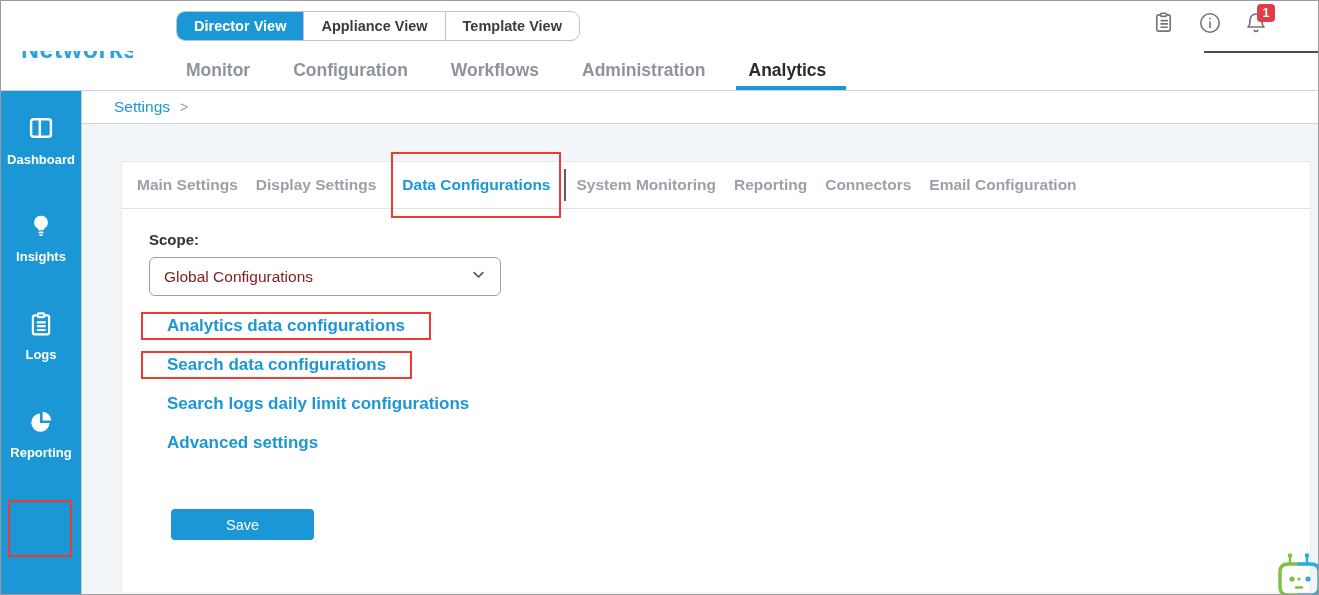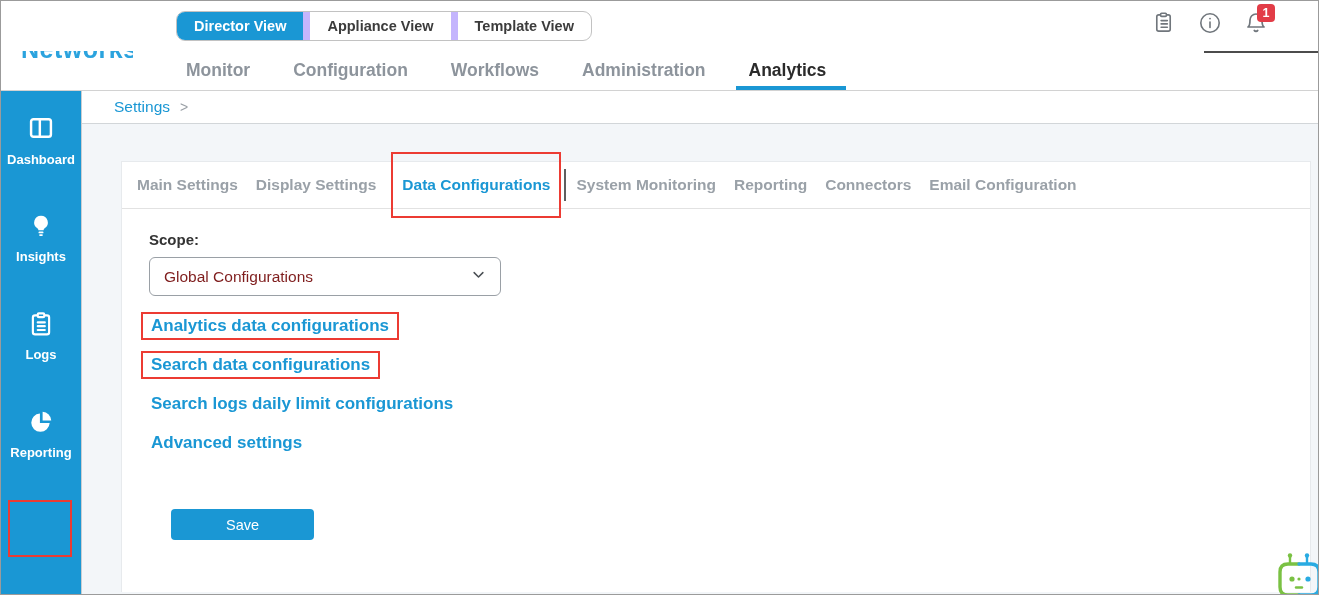"Appliance View" .vswitch .seg { border-left: 7px solid #c4b5fd -> 1px solid #c4b5fd }
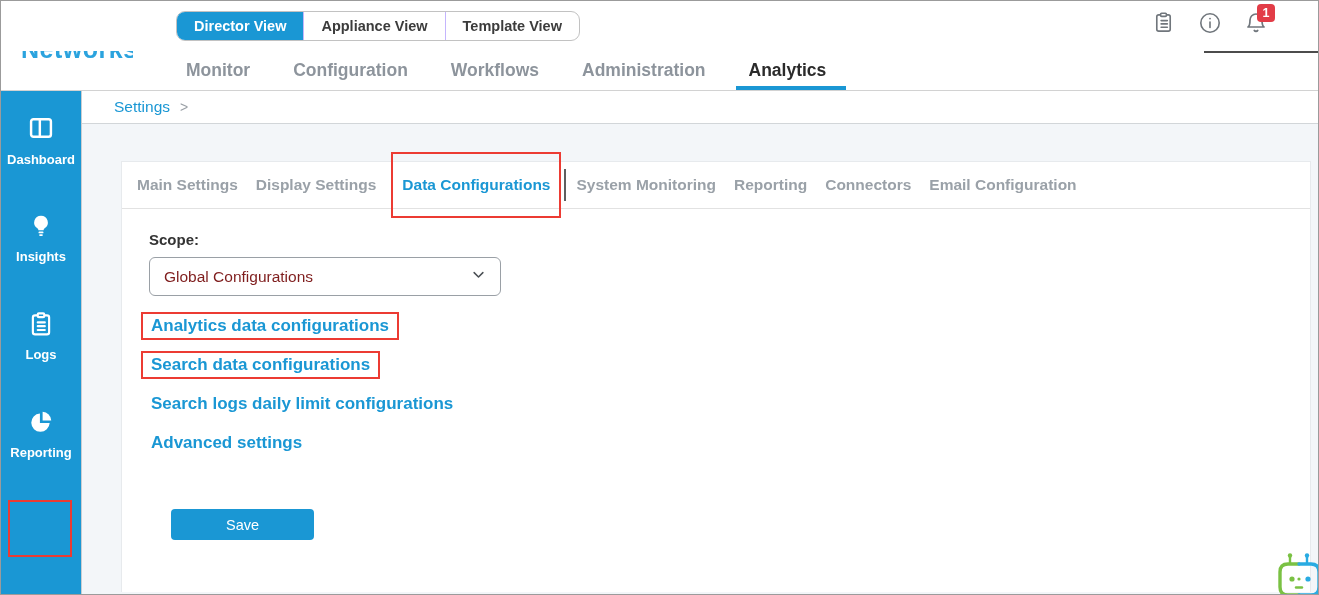"Analytics data configurations" .link-pill { padding: 2px 8px -> 2px 24px }
